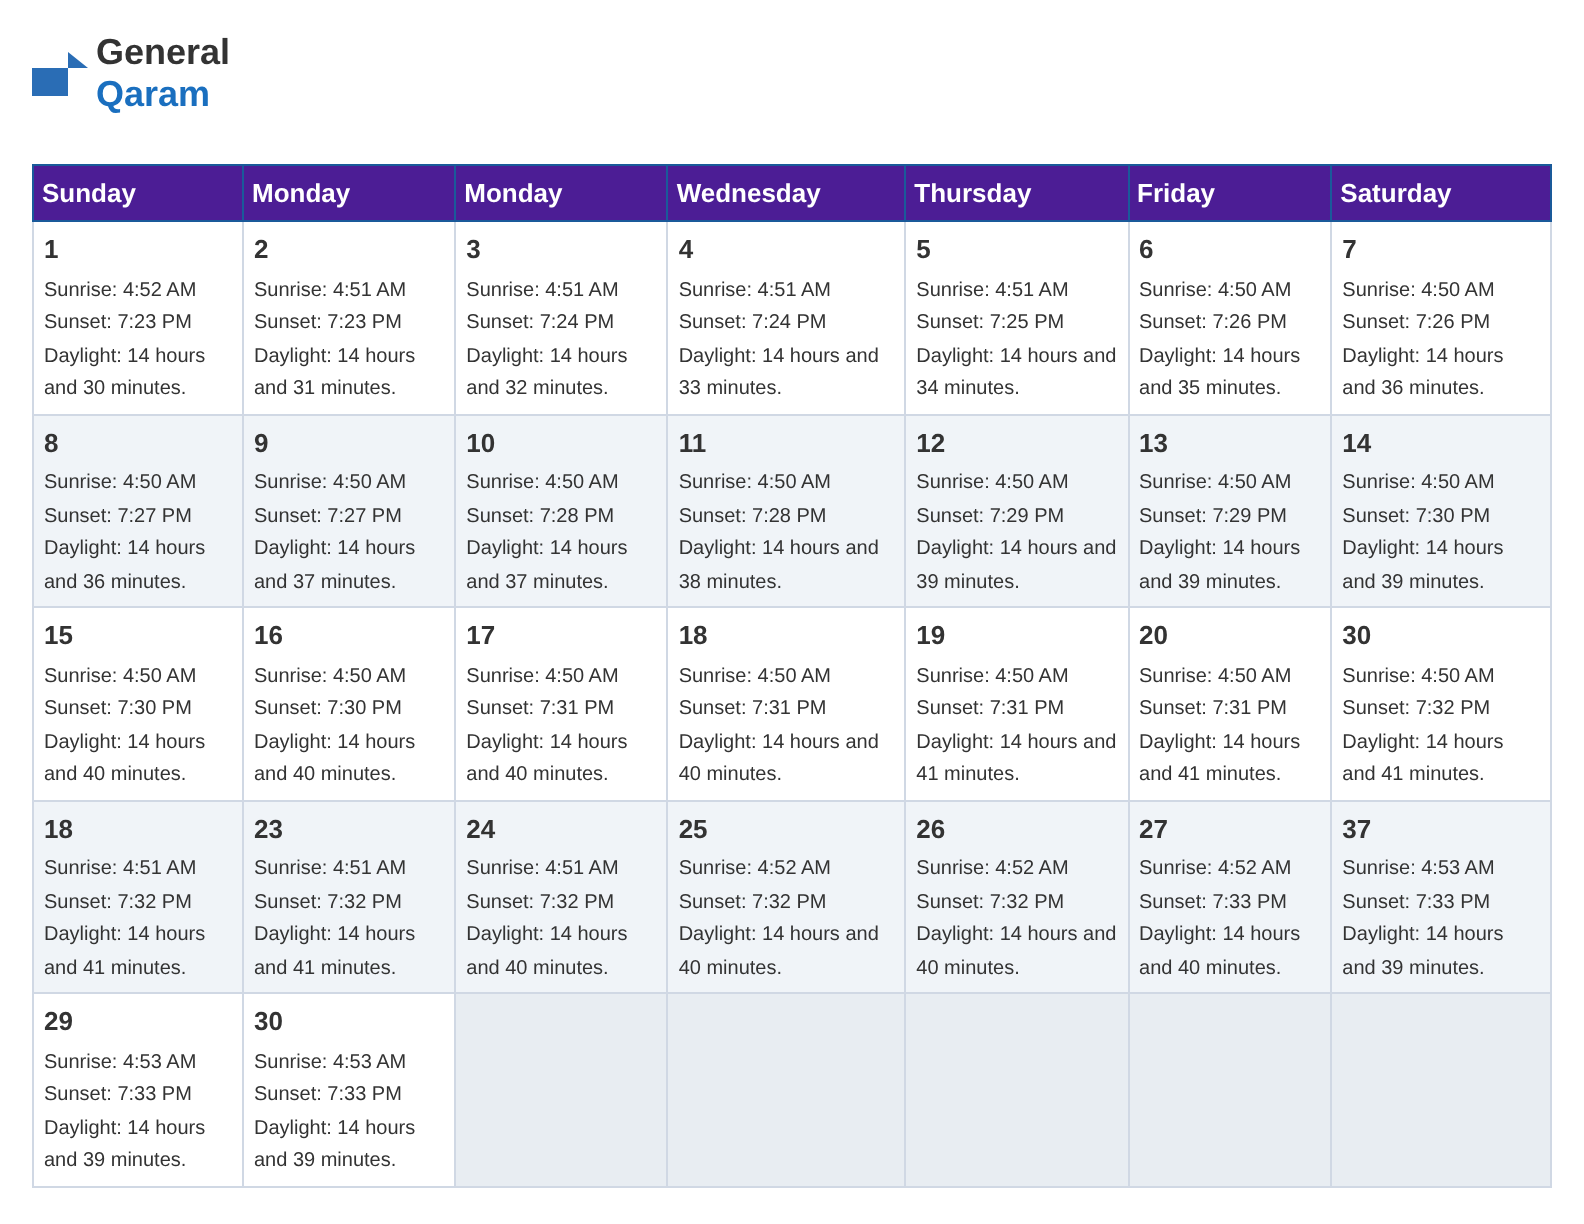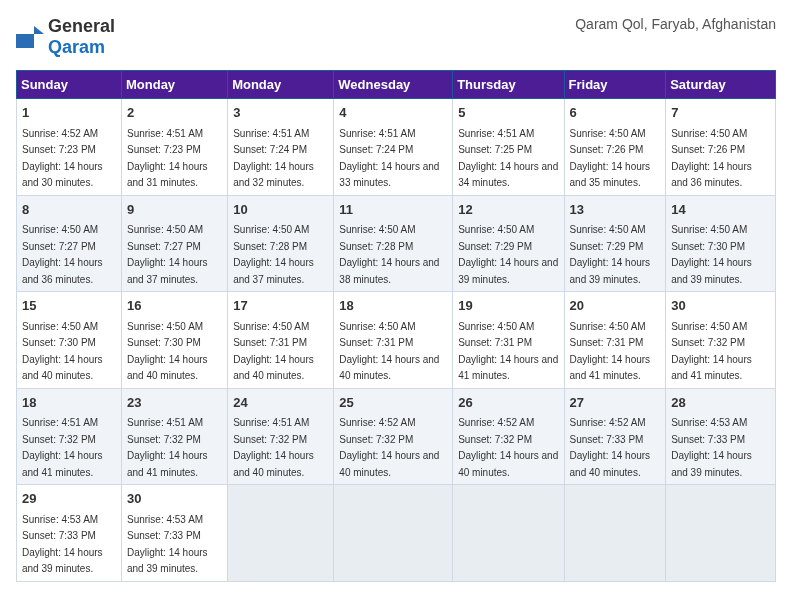"General" .header-area { margin-bottom: 12px -> 24px }
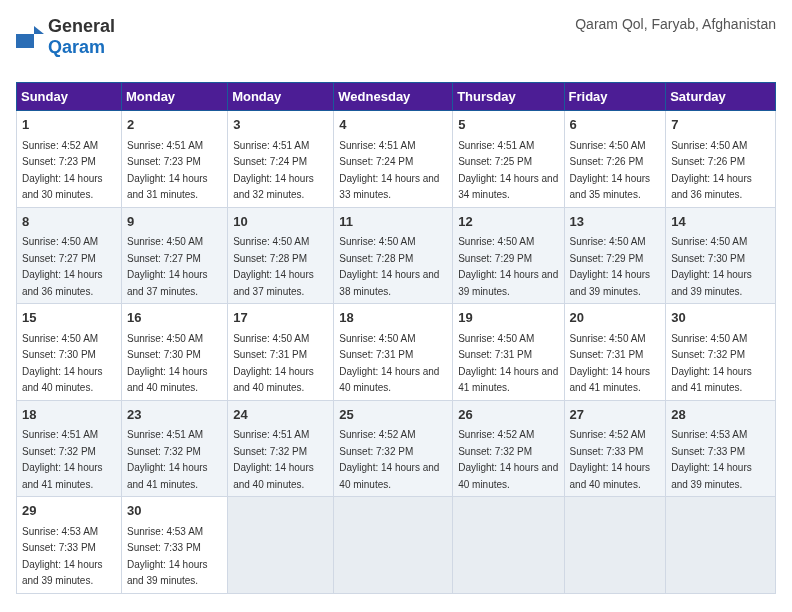"Qaram Qol, Faryab, Afghanistan" div.subtitle { html: <div>Qaram Qol, Faryab, Afghanistan</div> -> none }
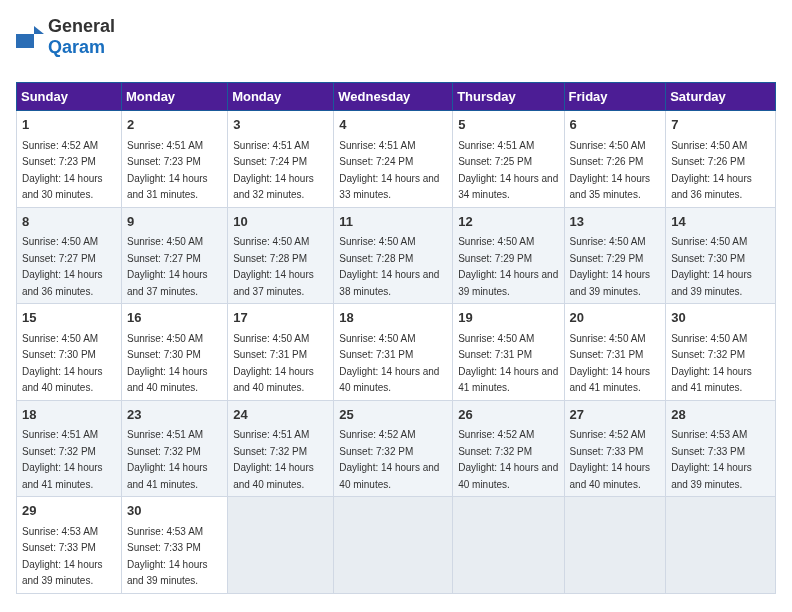"28" span.day-number { text: 28 -> 37 }
